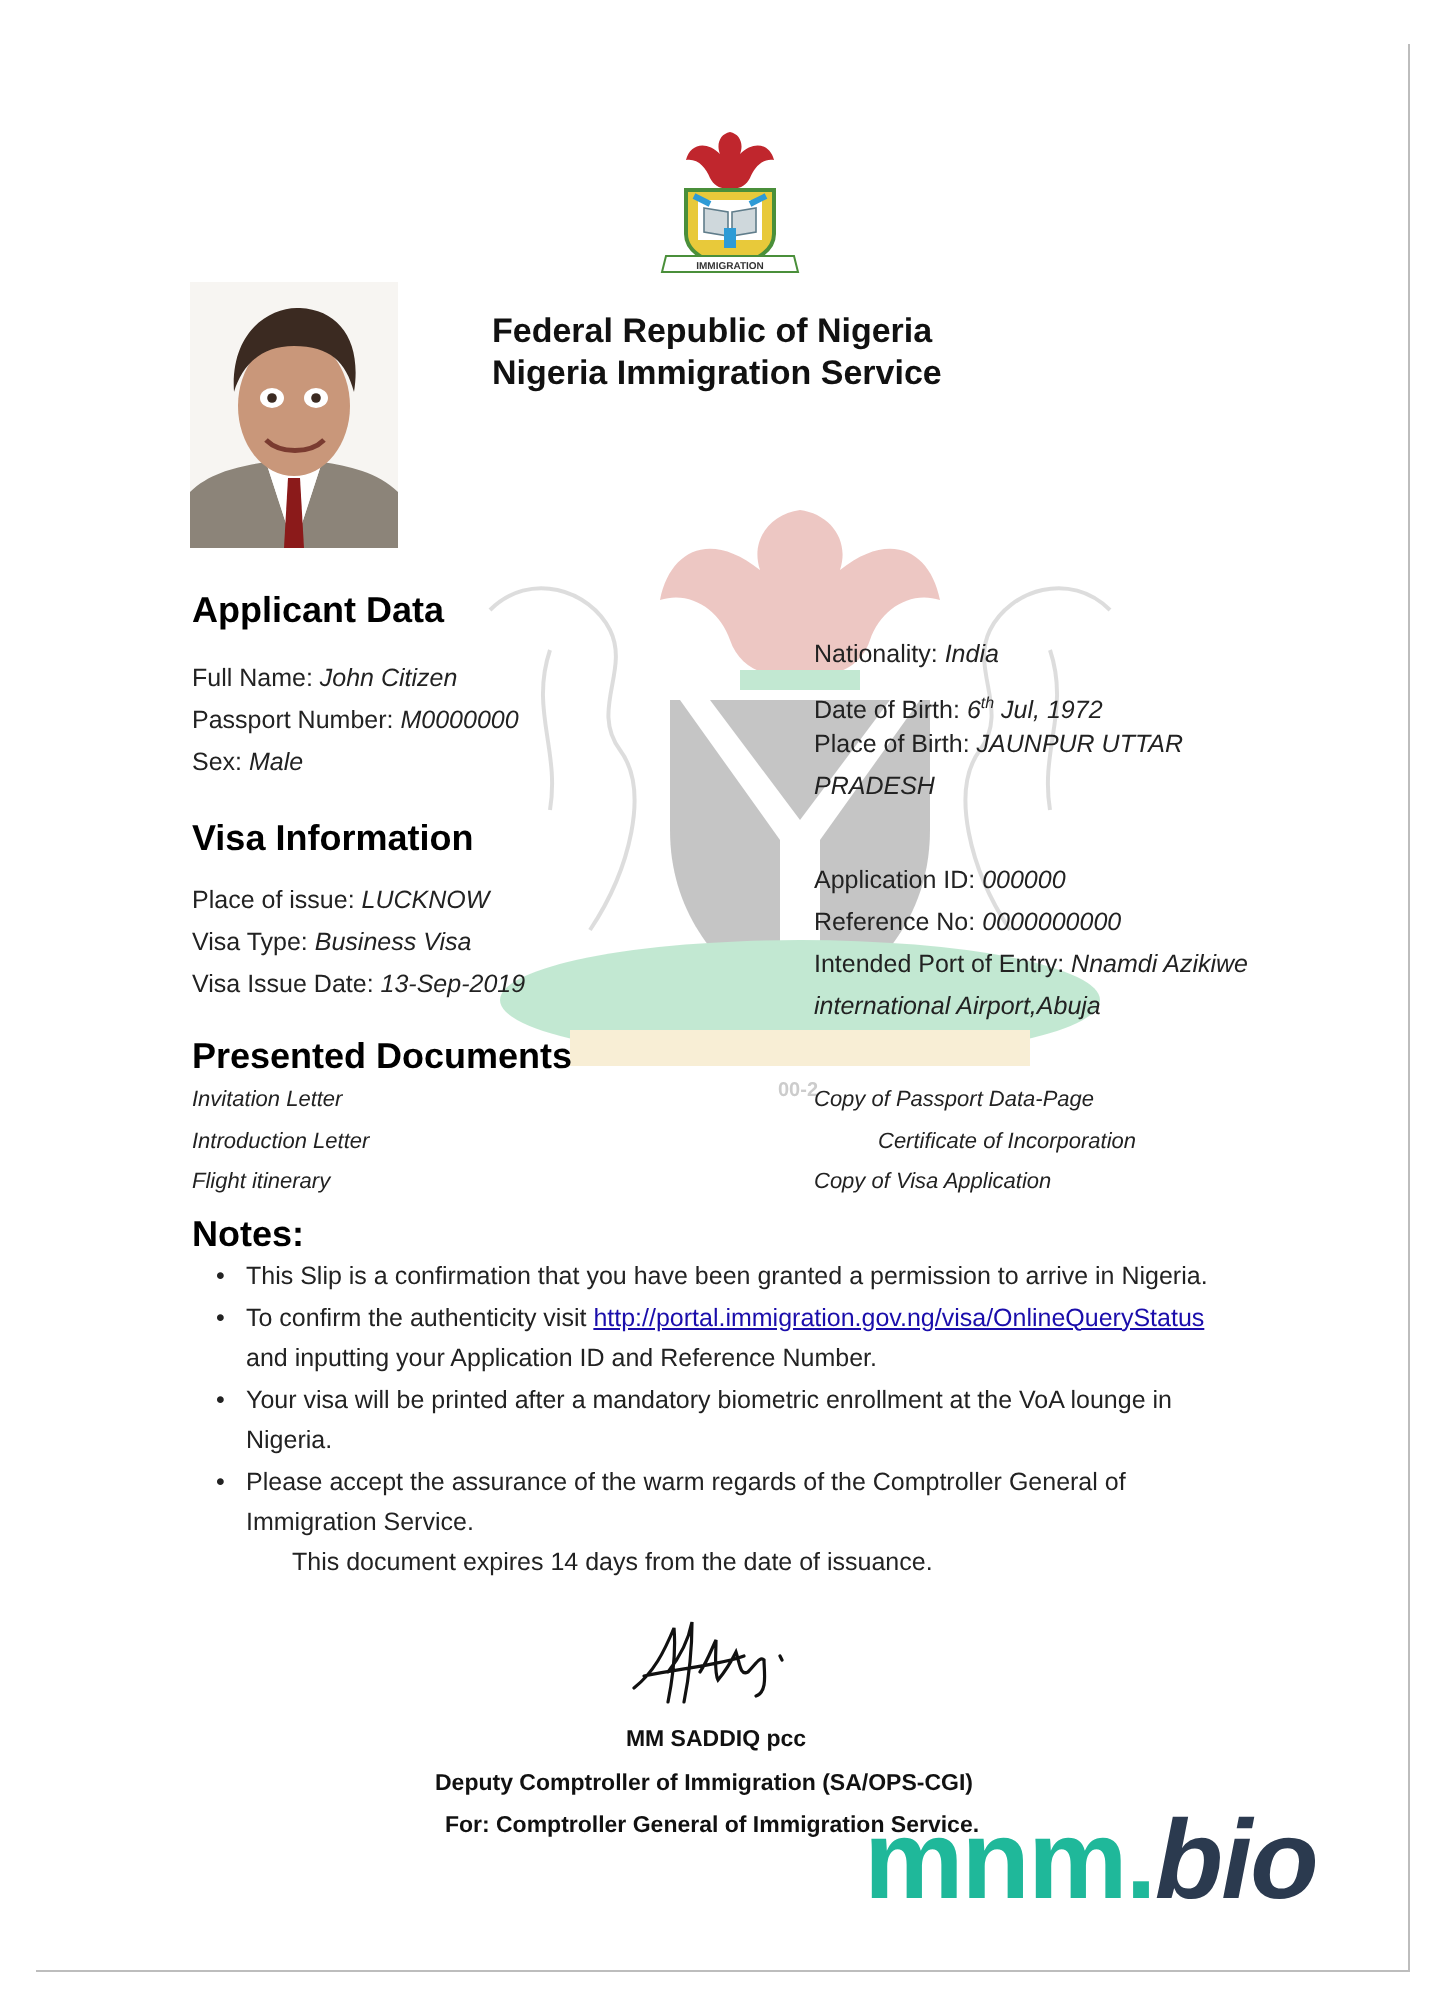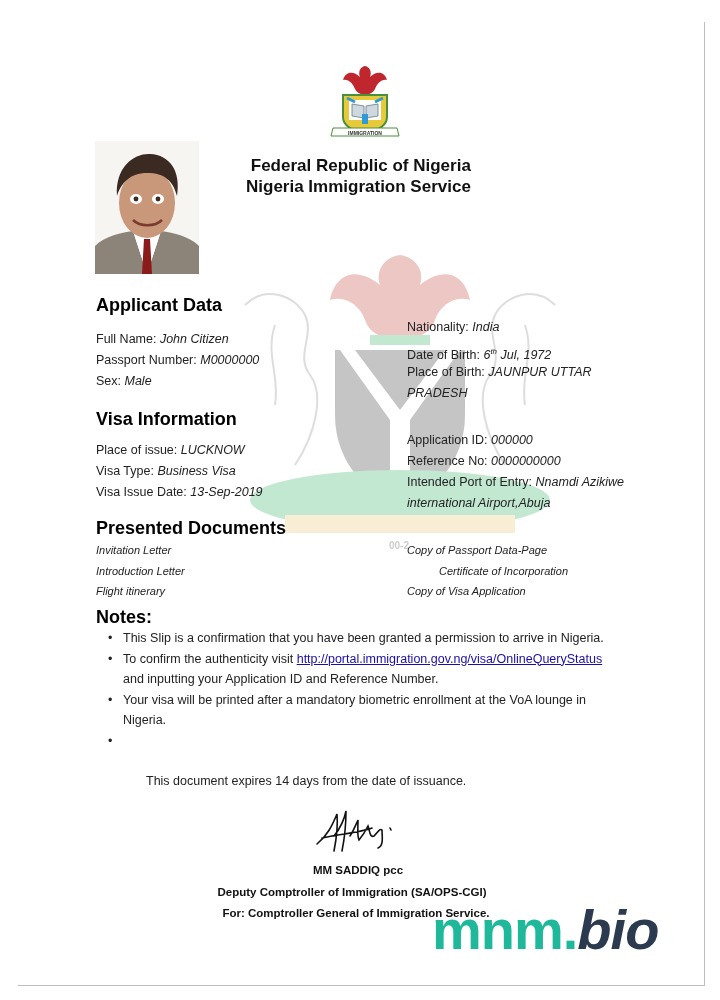"Federal Republic of Nigeria" .header-title { text-align: right -> none }
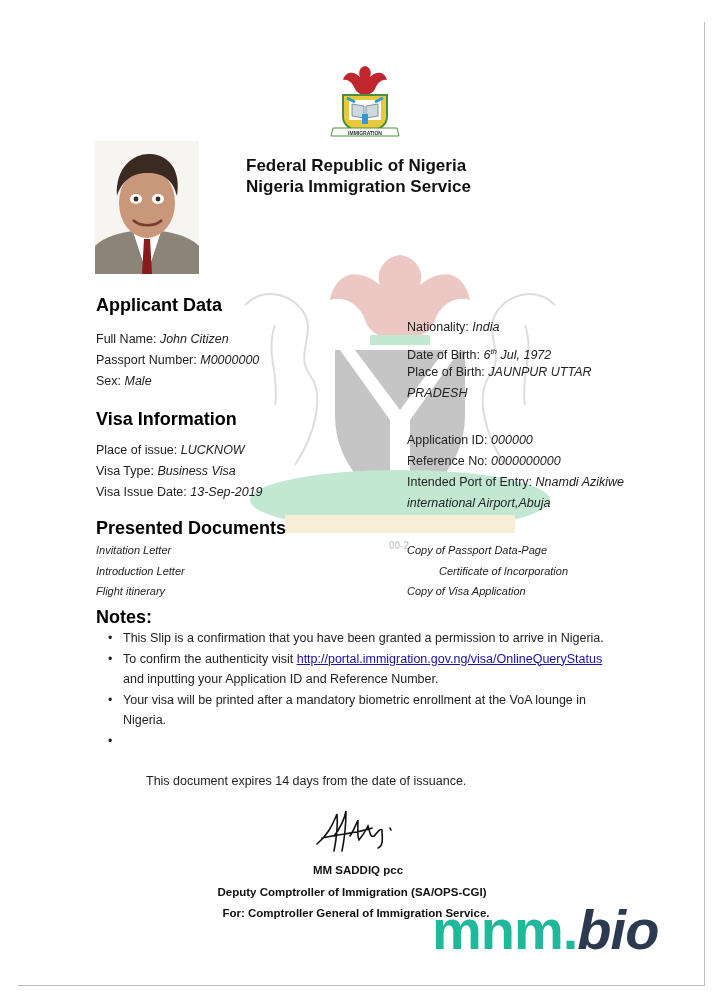"Please accept the assurance of" span { html: none -> <span>Please accept the assurance of the warm regards of the Comptroller General of Immigration Service.</span> }
